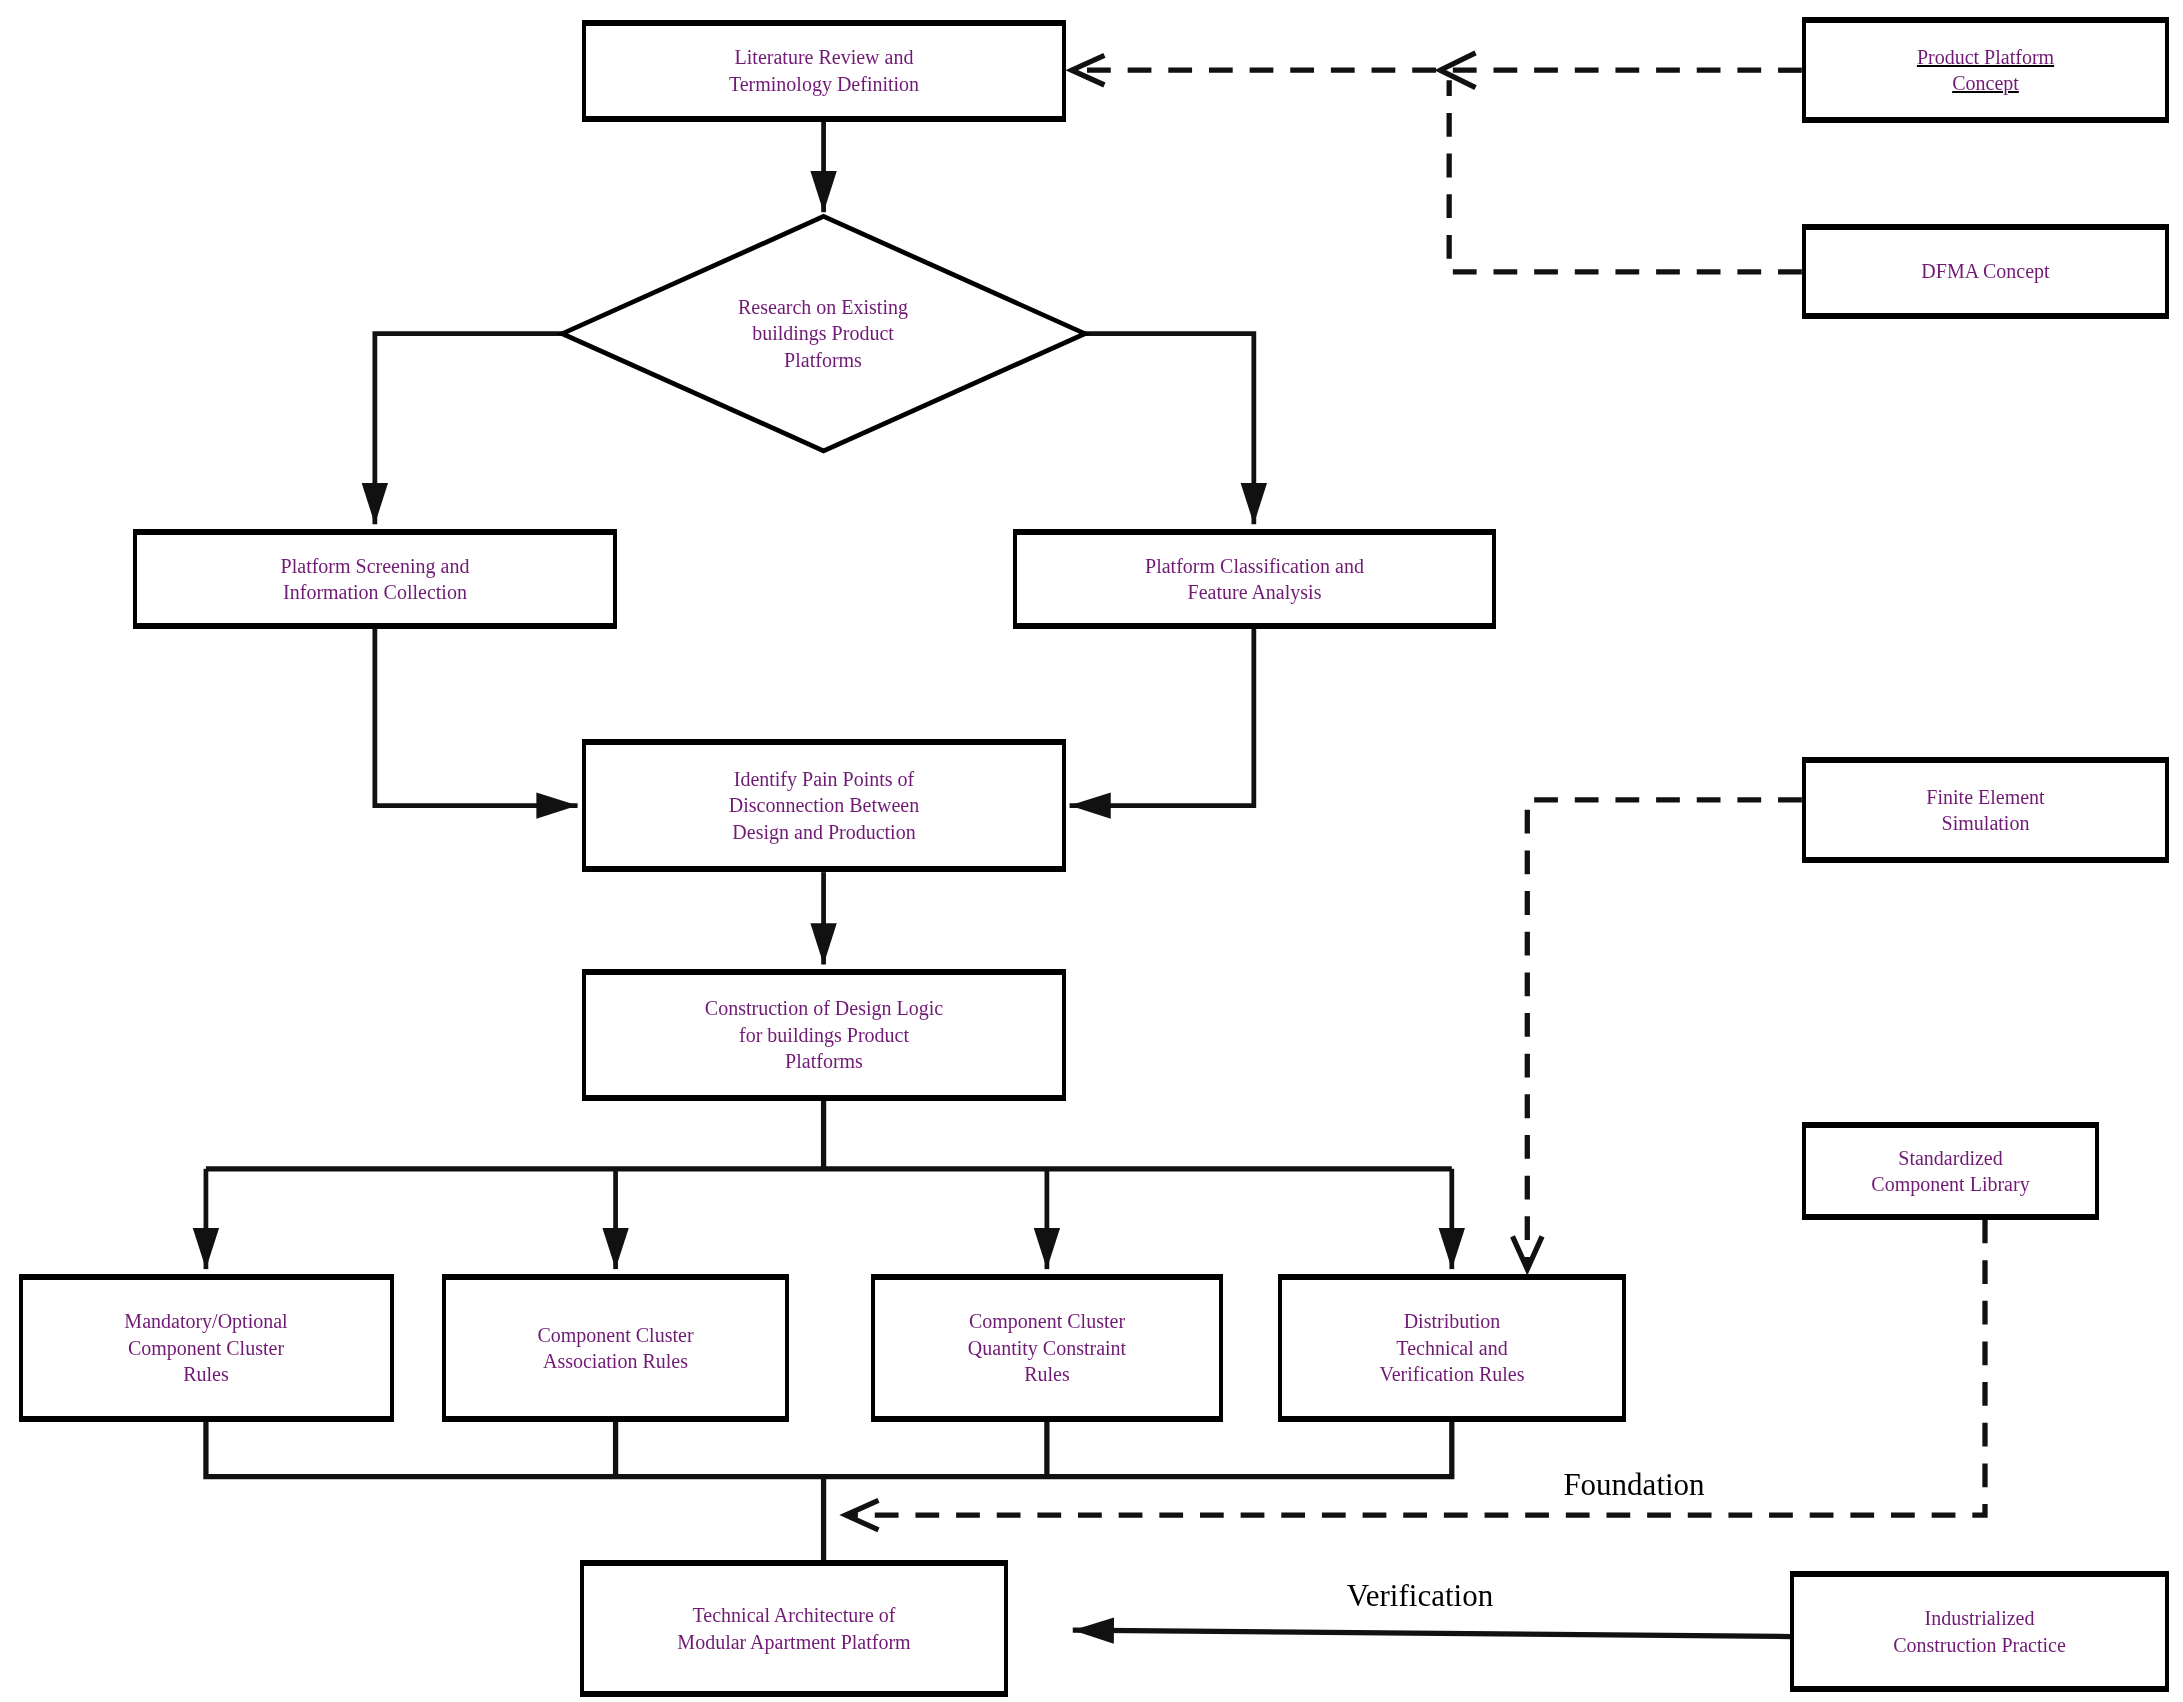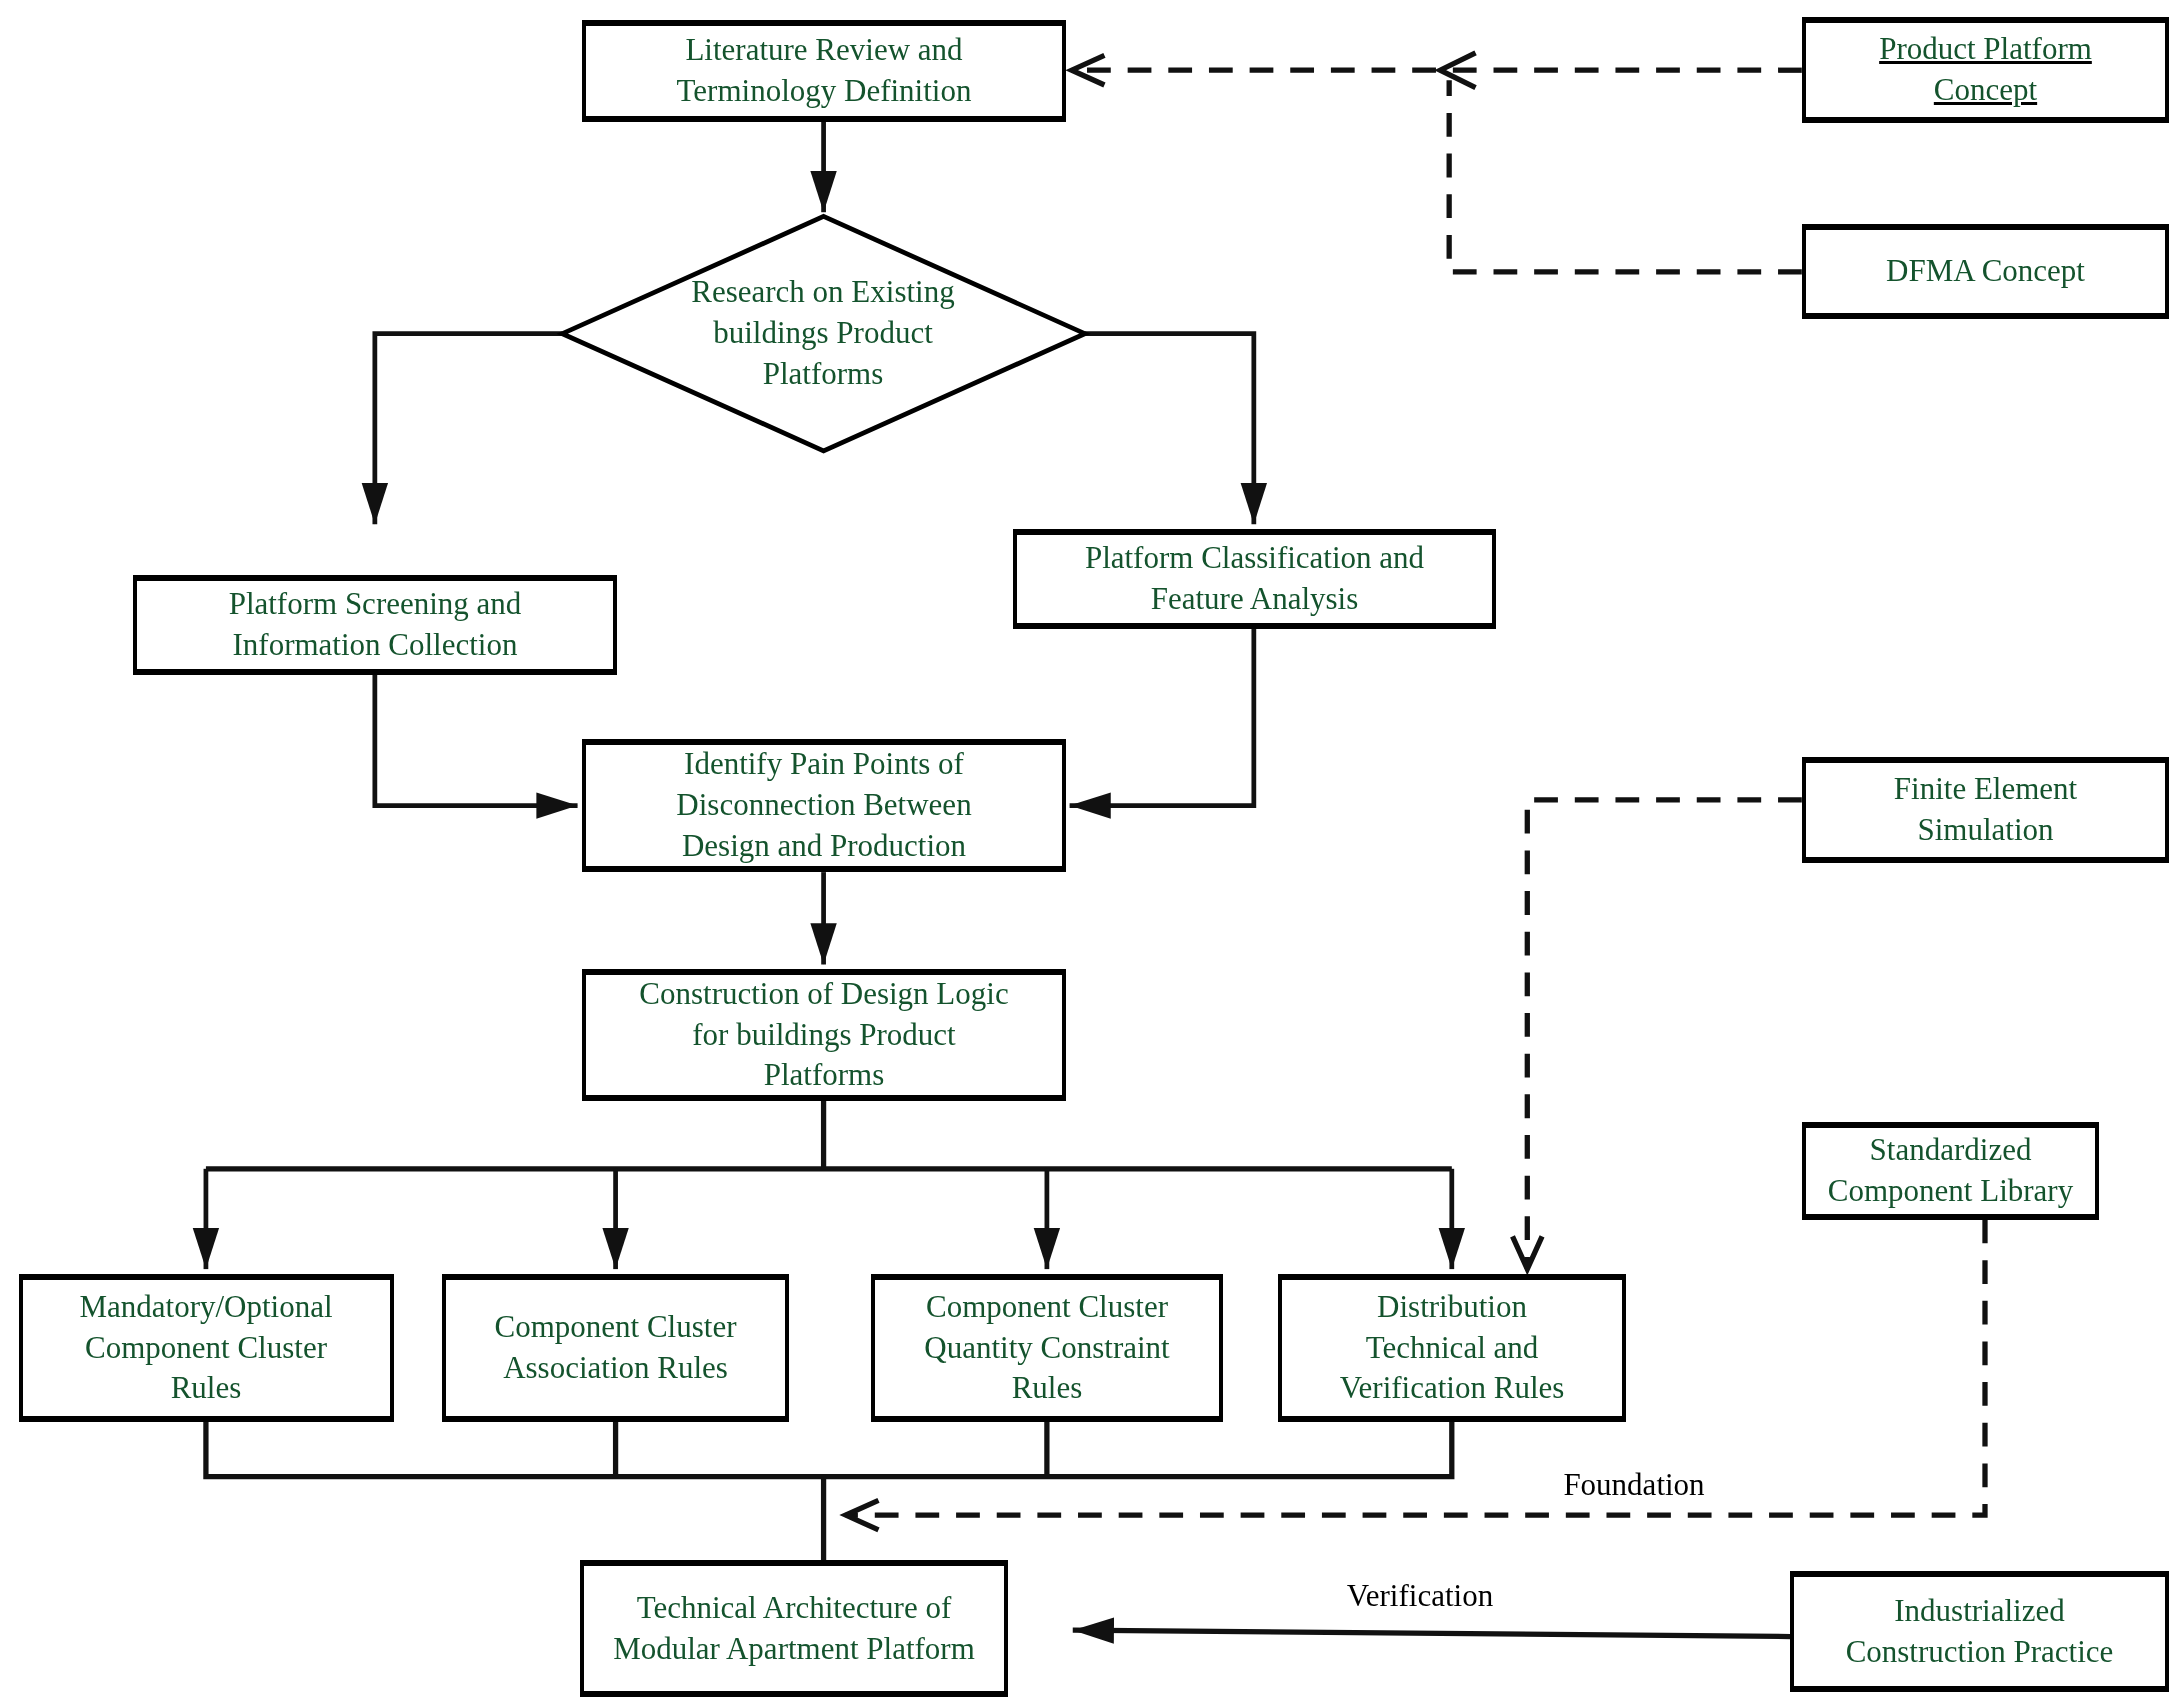"Literature Review and" .lbl { color: #14532d -> #701a75; font-size: 31px -> 20px }
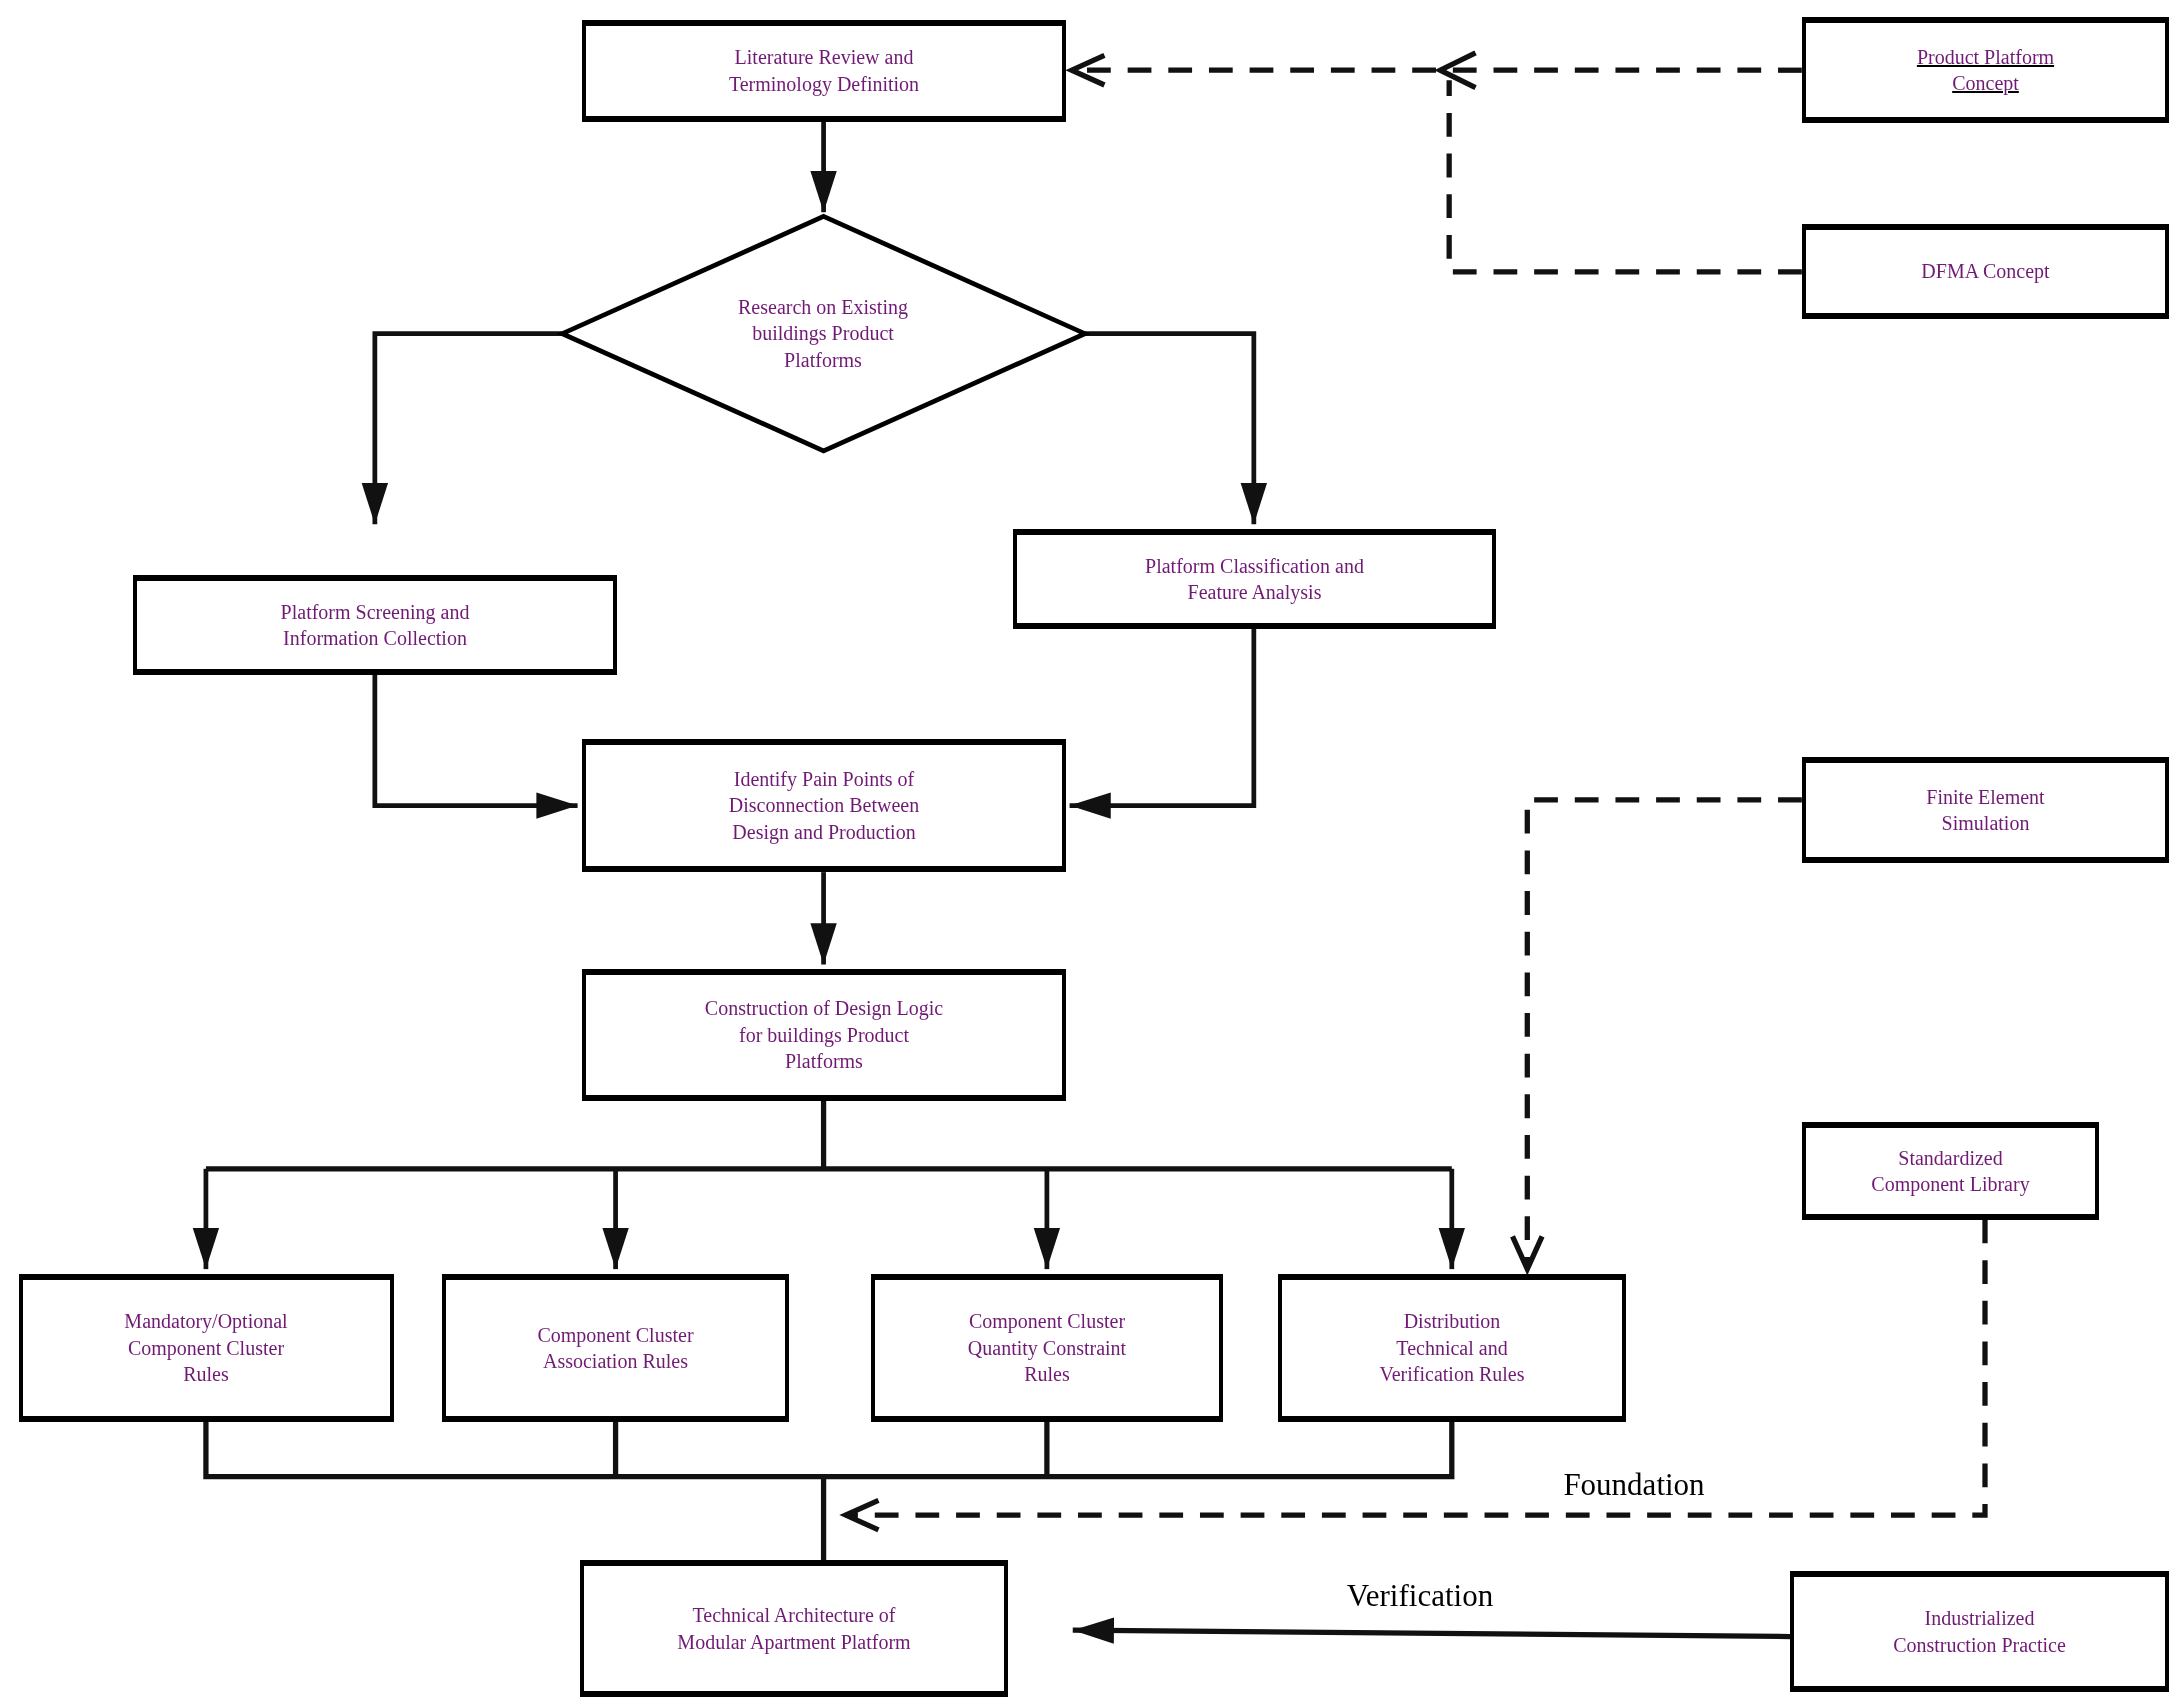"Platform Screening and" div.node { margin-top: 46px -> none }
